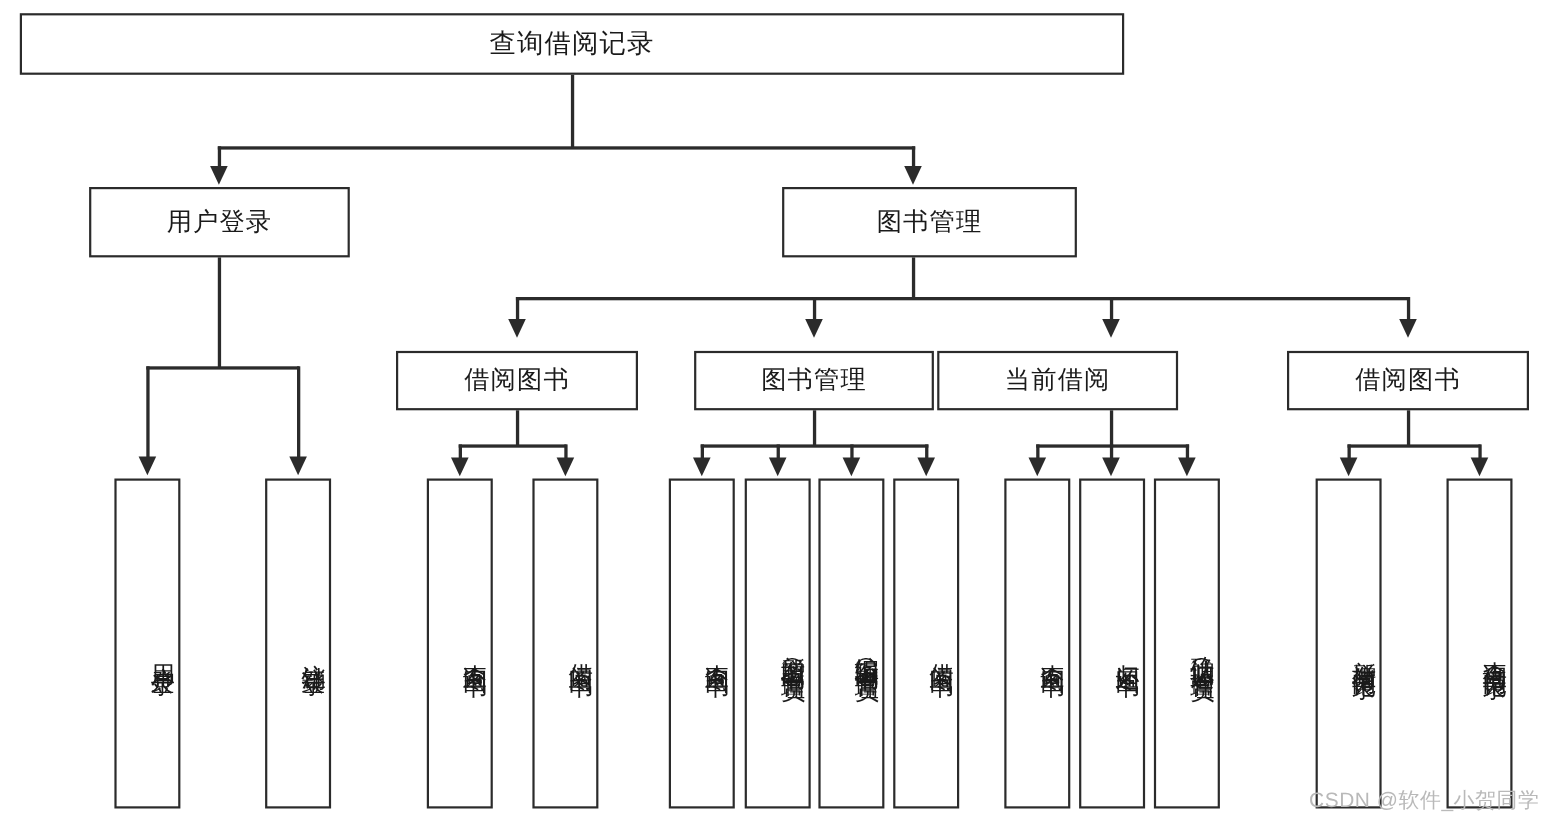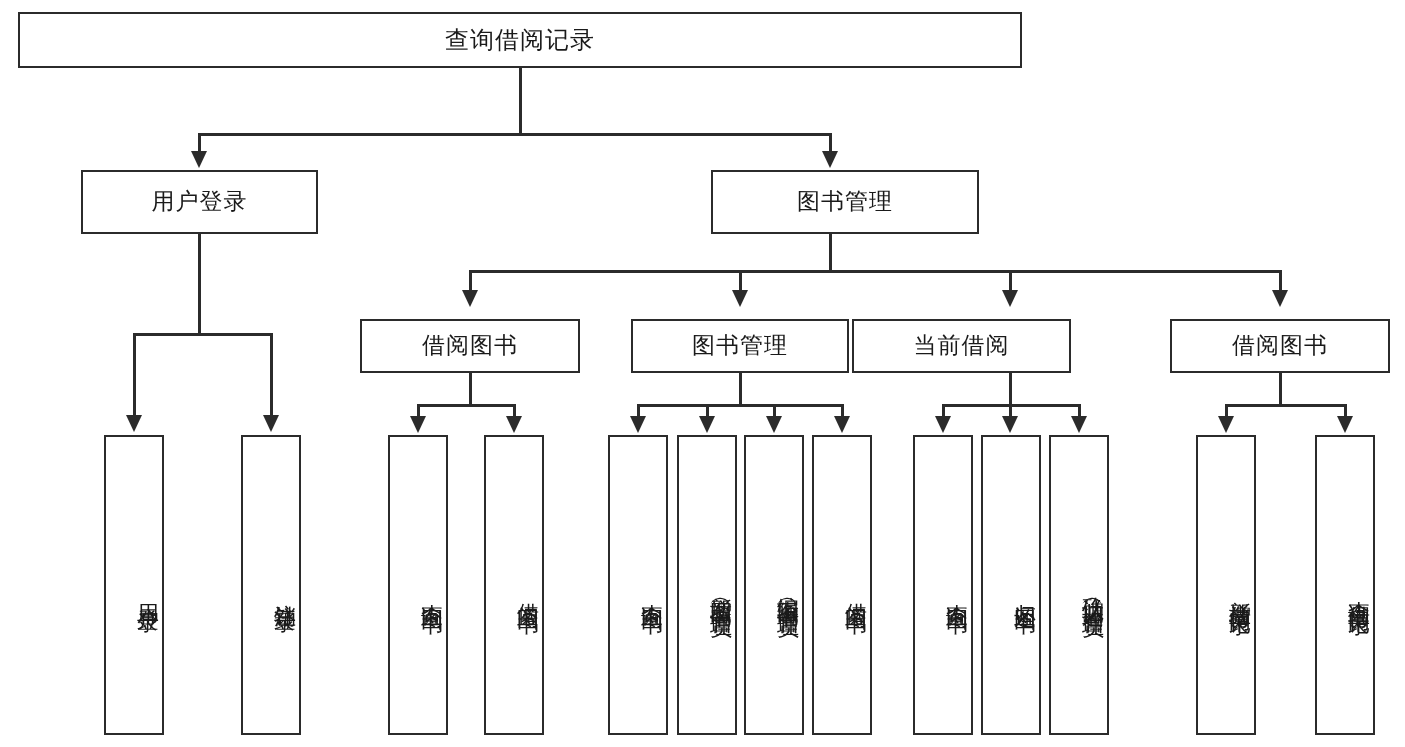"CSDN @软件_小贺同学" div.watermark { html: none -> <div> <span>CSDN @软件_小贺同学</span> </div> }
